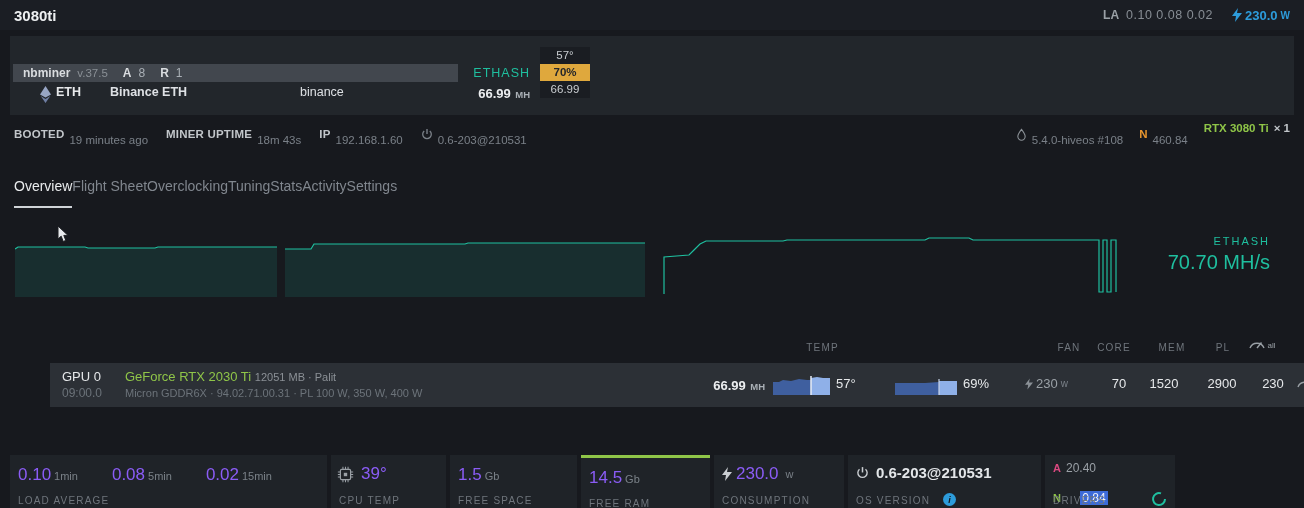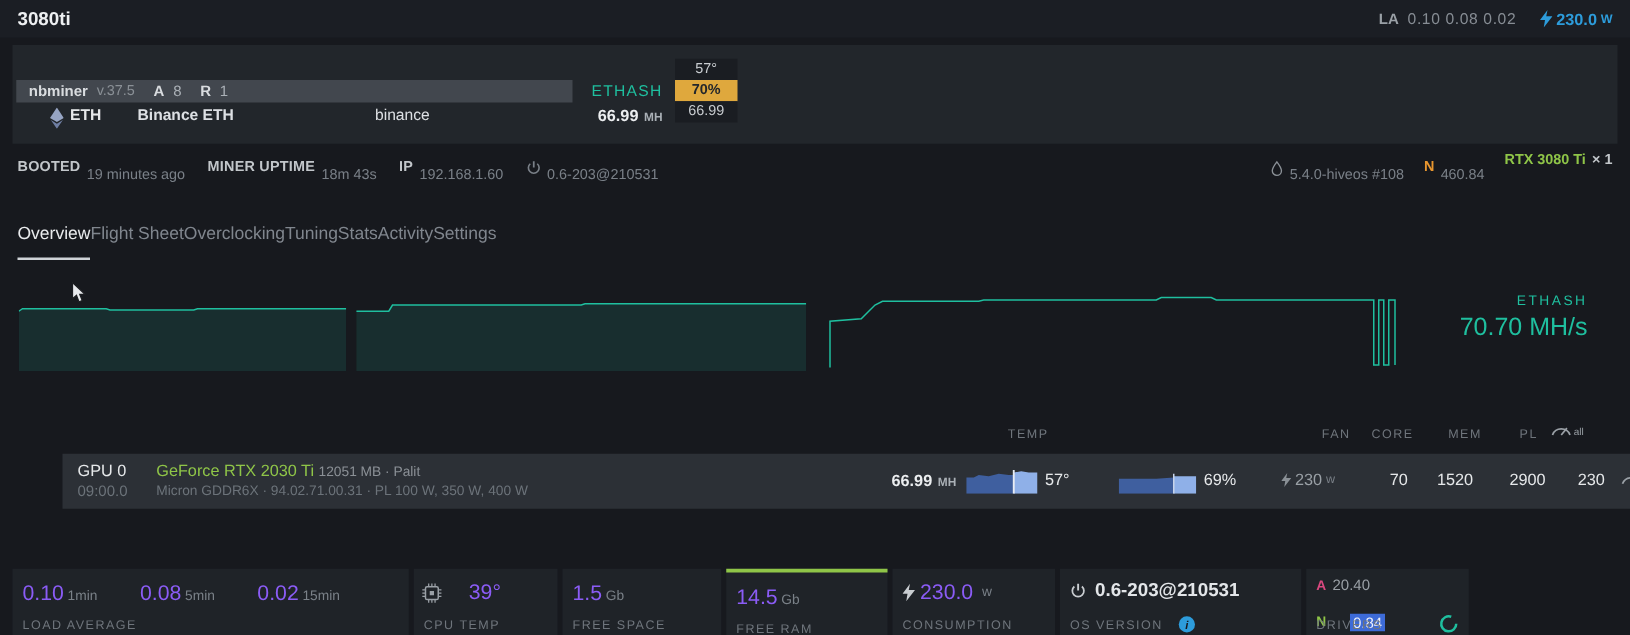"all" .th-all { justify-content: none -> center }
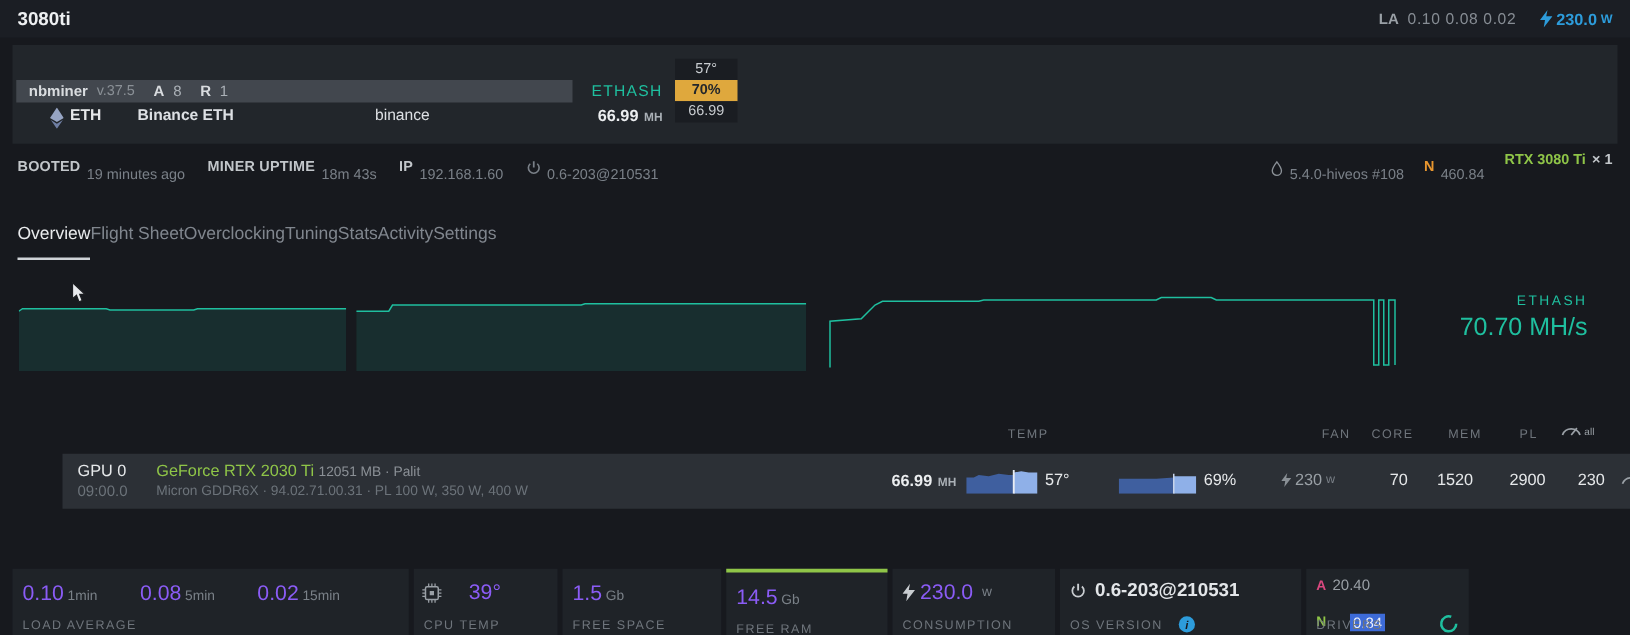"39°" .cpu-line { gap: 21px -> 7px }
